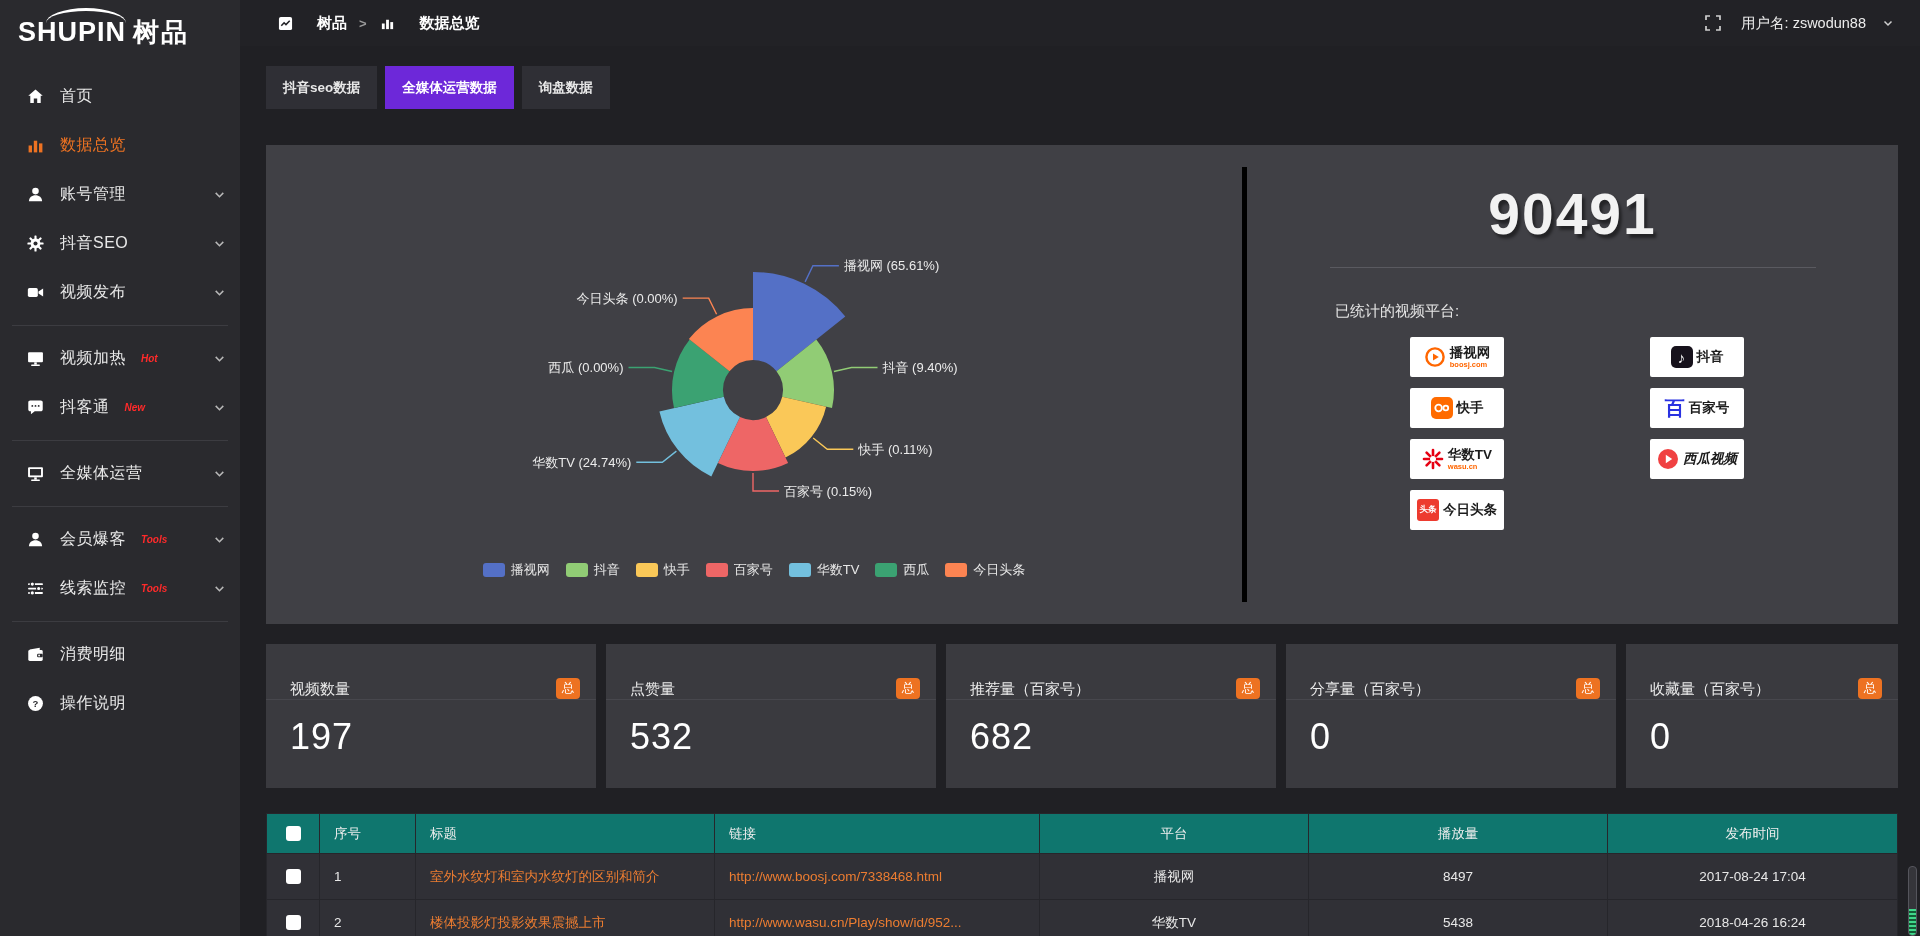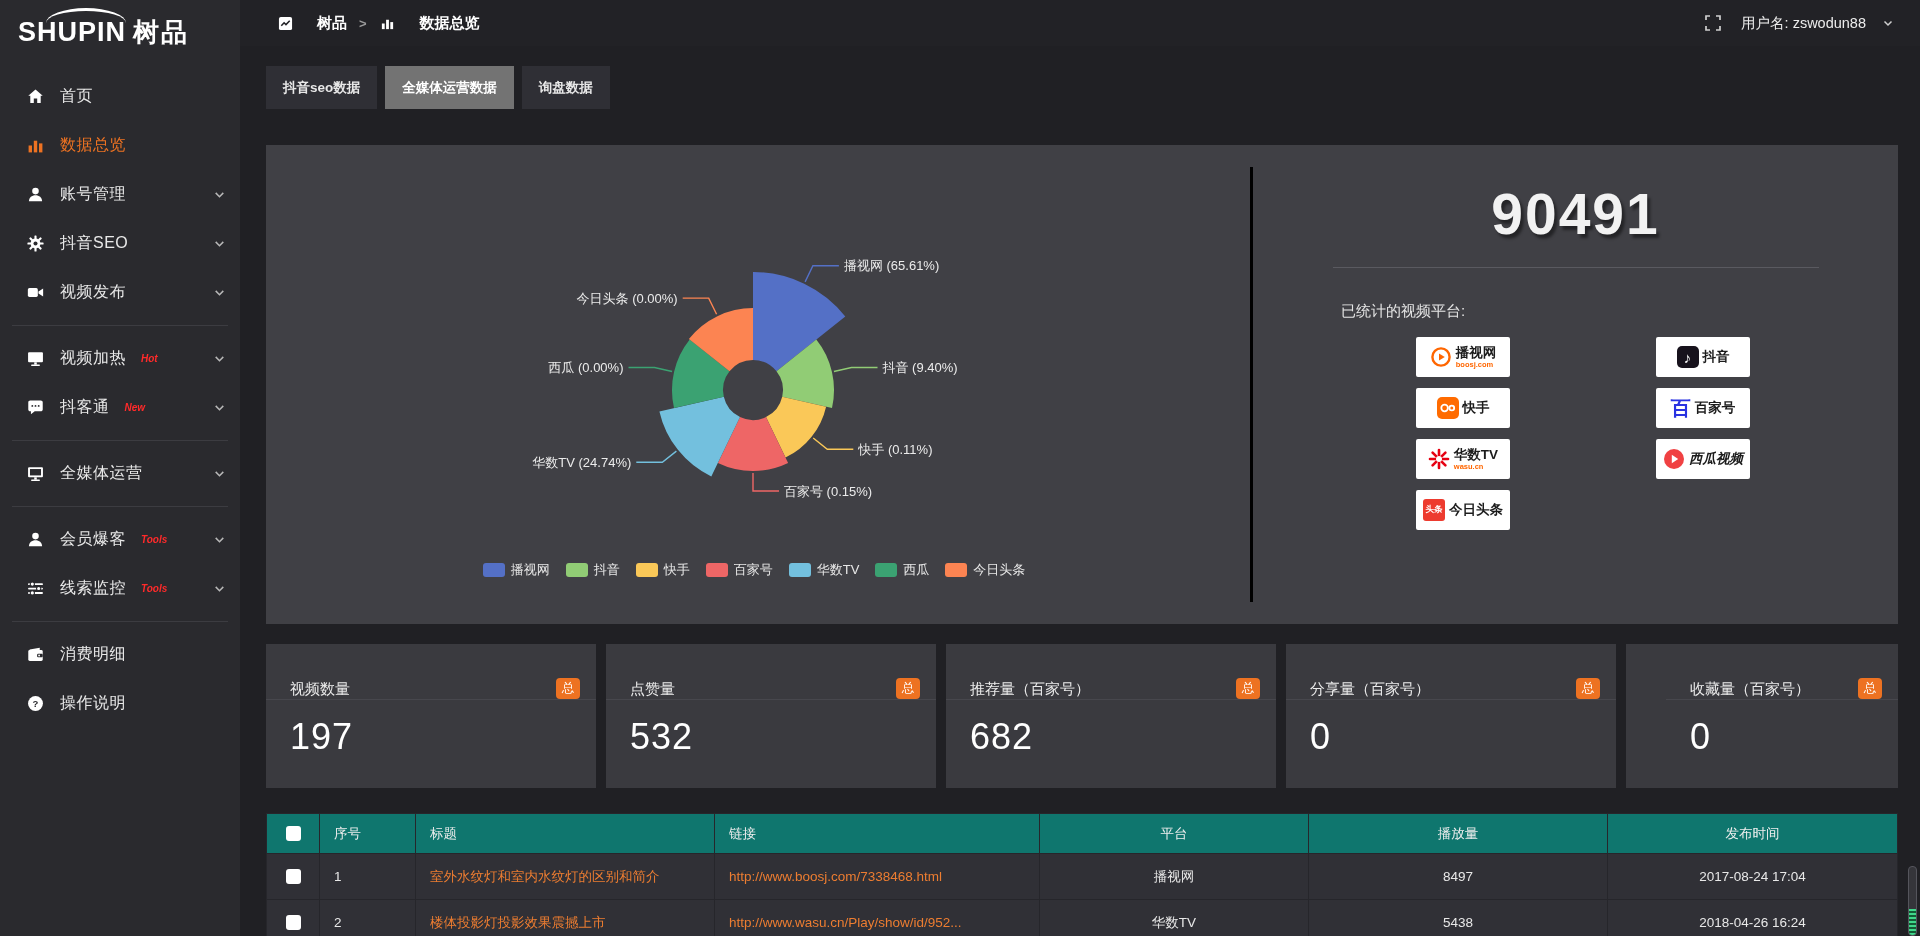"全媒体运营数据" .tab.active { background: #737373 -> #6d28d9 }
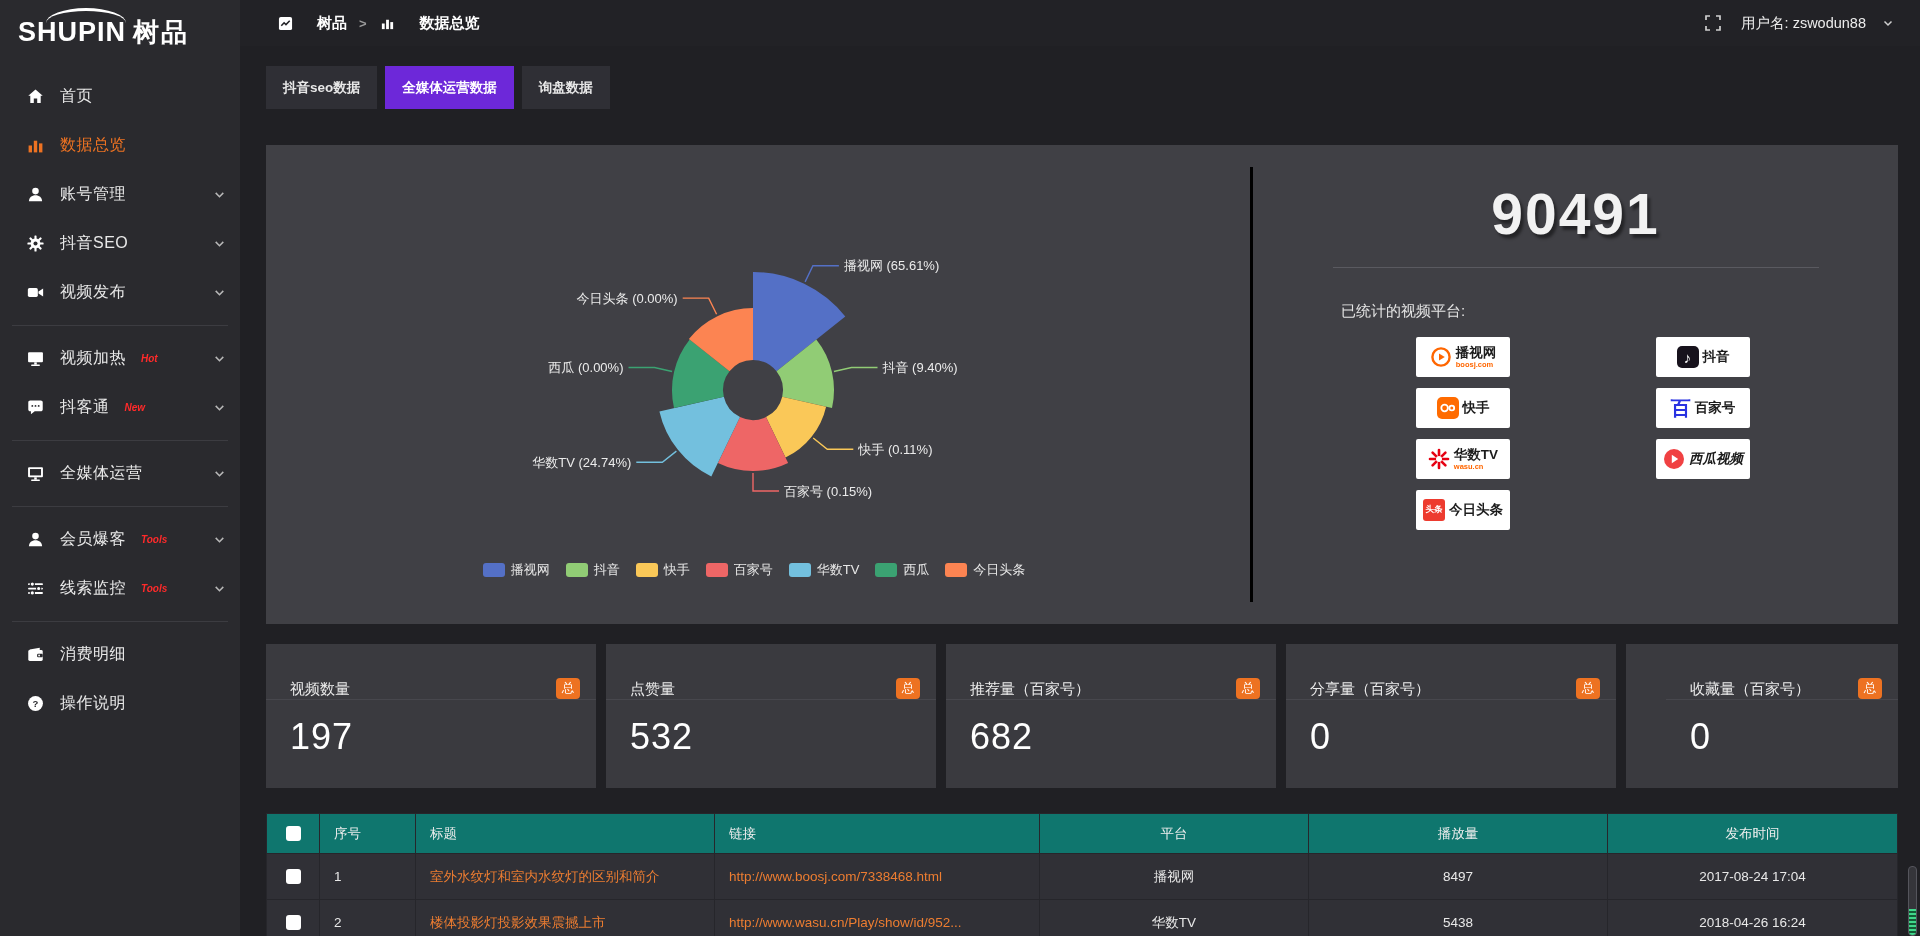"90491" .right-panel { border-left: 3px solid #000000 -> 5px solid #000000; margin-left: 8px -> none }
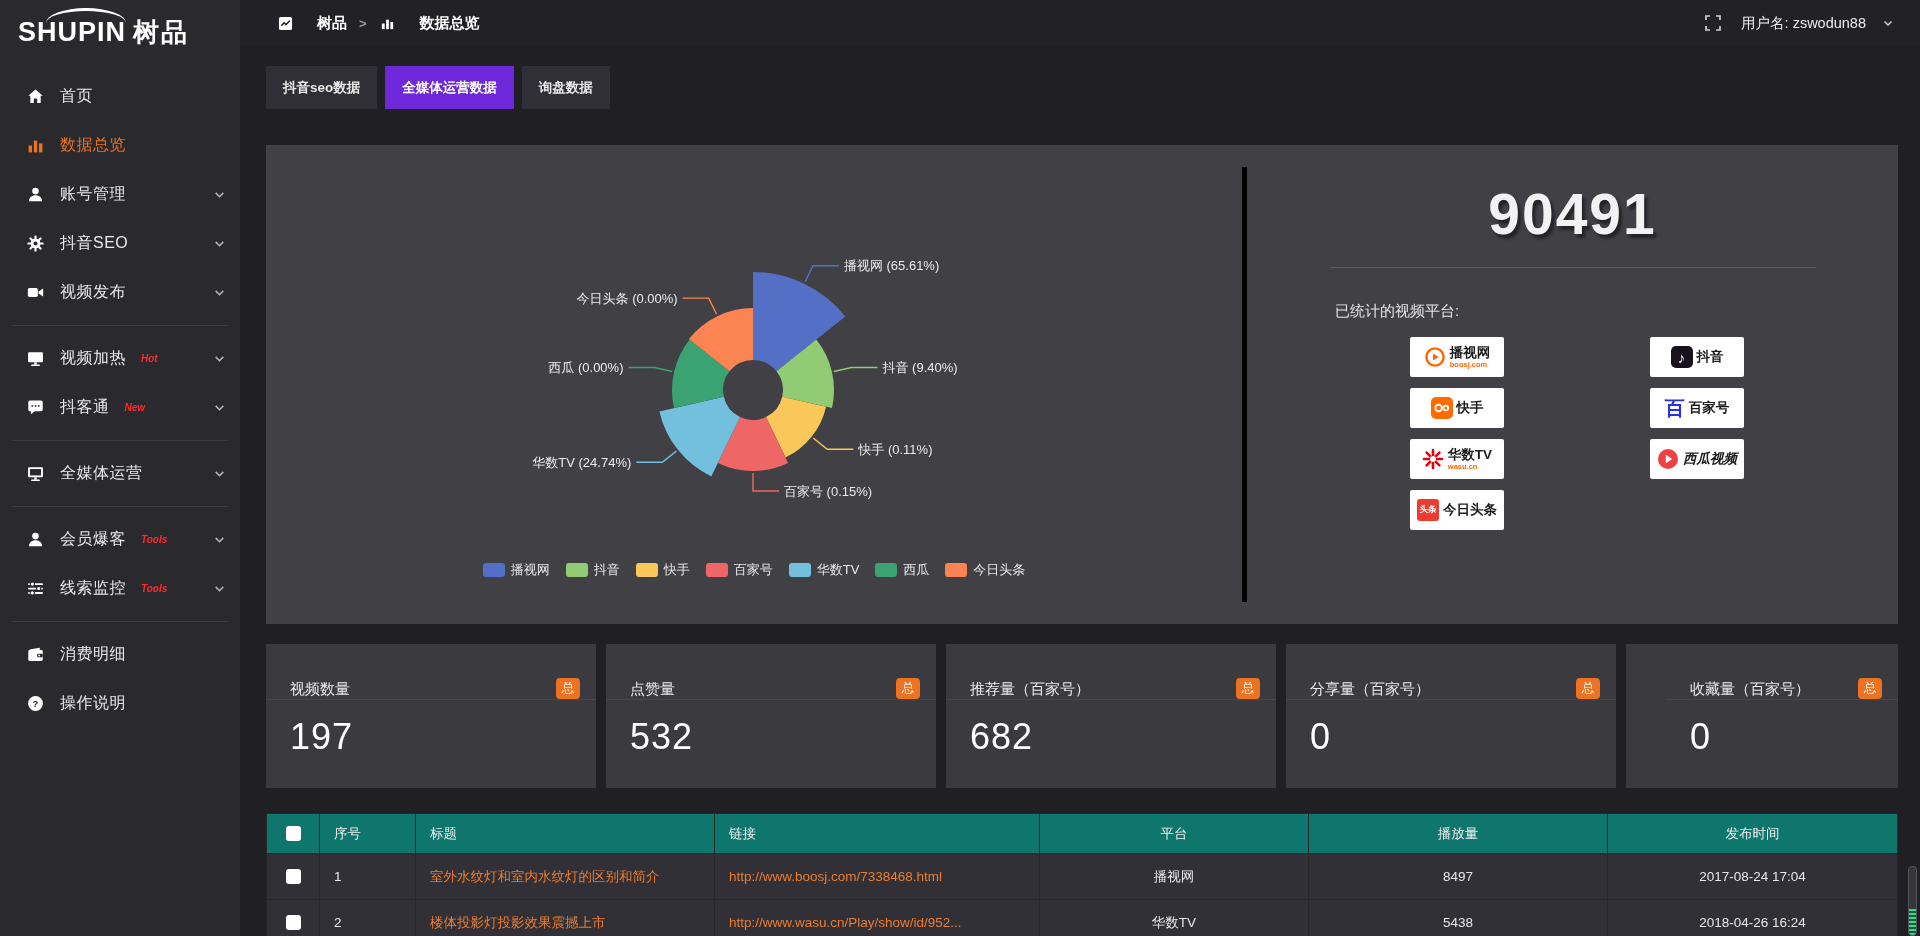"收藏量（百家号）" .stat-card:last-child { padding-left: 40px -> none }
